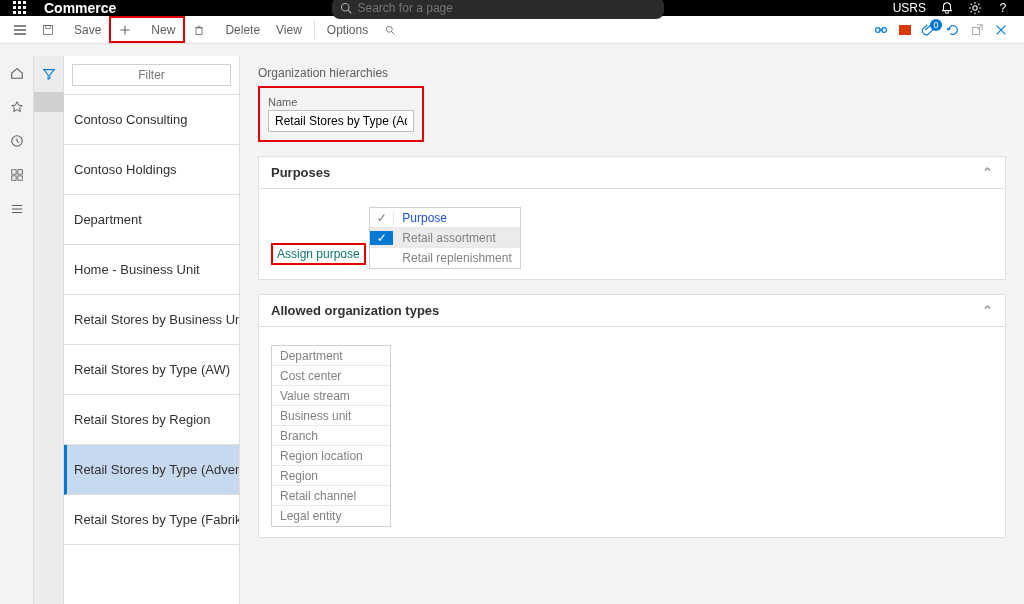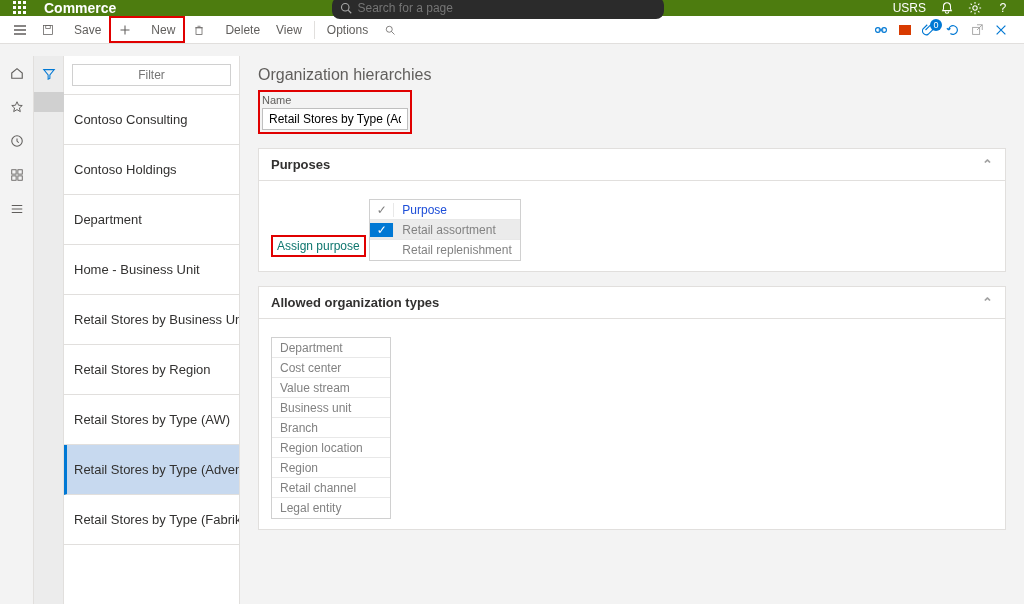"Commerce" .appbar { background: #4d7c0f -> #000000 }
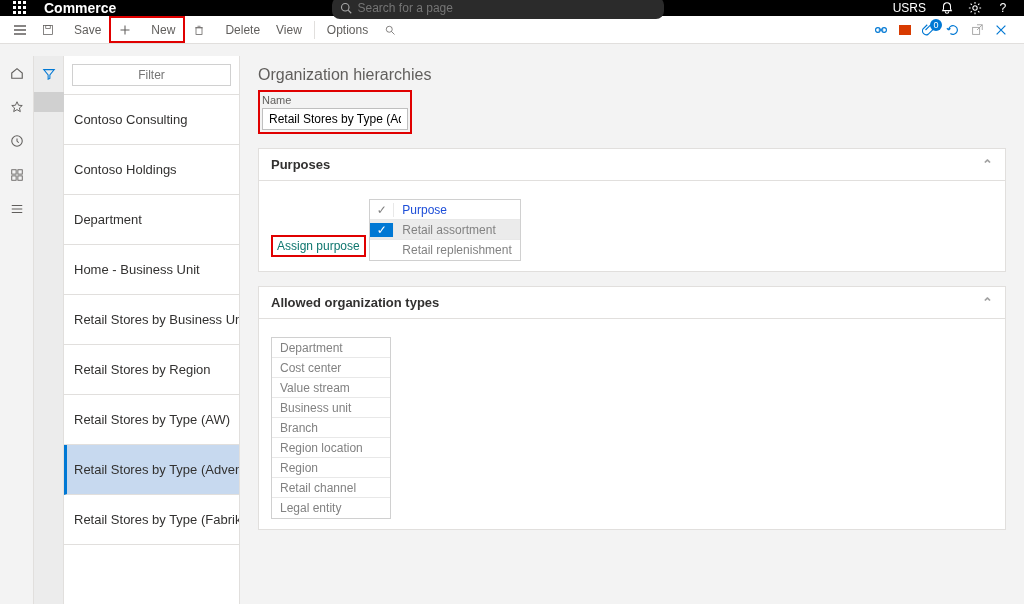"Organization hierarchies" .content .crumb { font-size: 16px -> 12px }
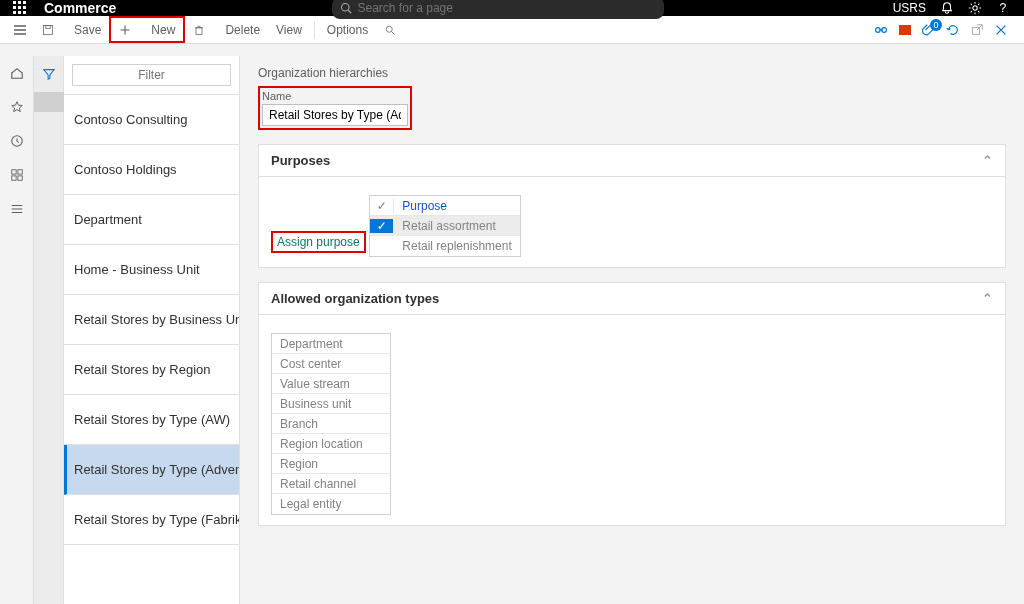"Name" .namegroup { padding: 2px -> 8px }
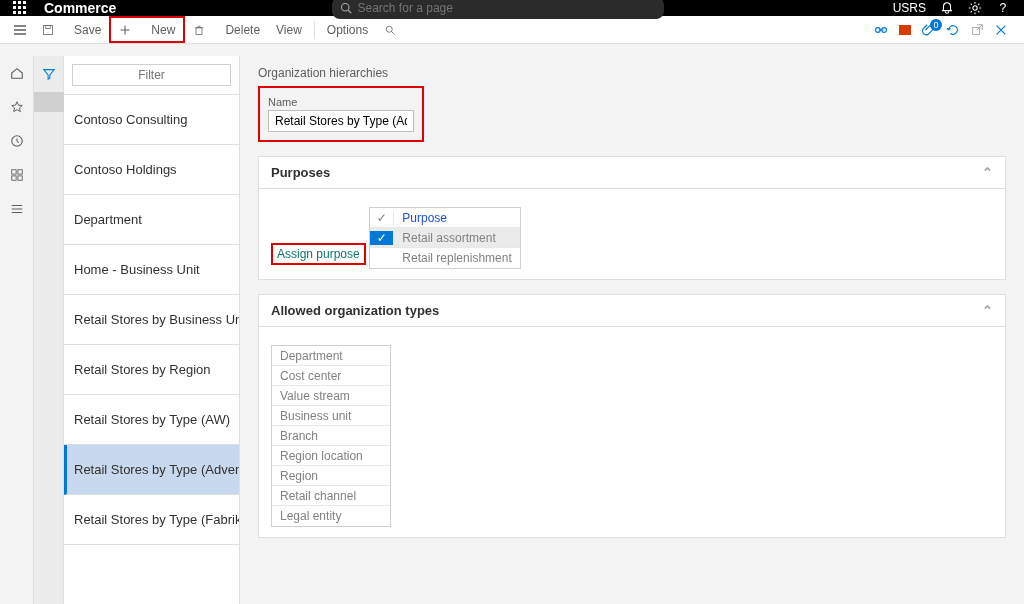"Retail Stores by Region" div.item { order: before "Retail Stores by Type (AW)" -> after "Retail Stores by Type (AW)" }
